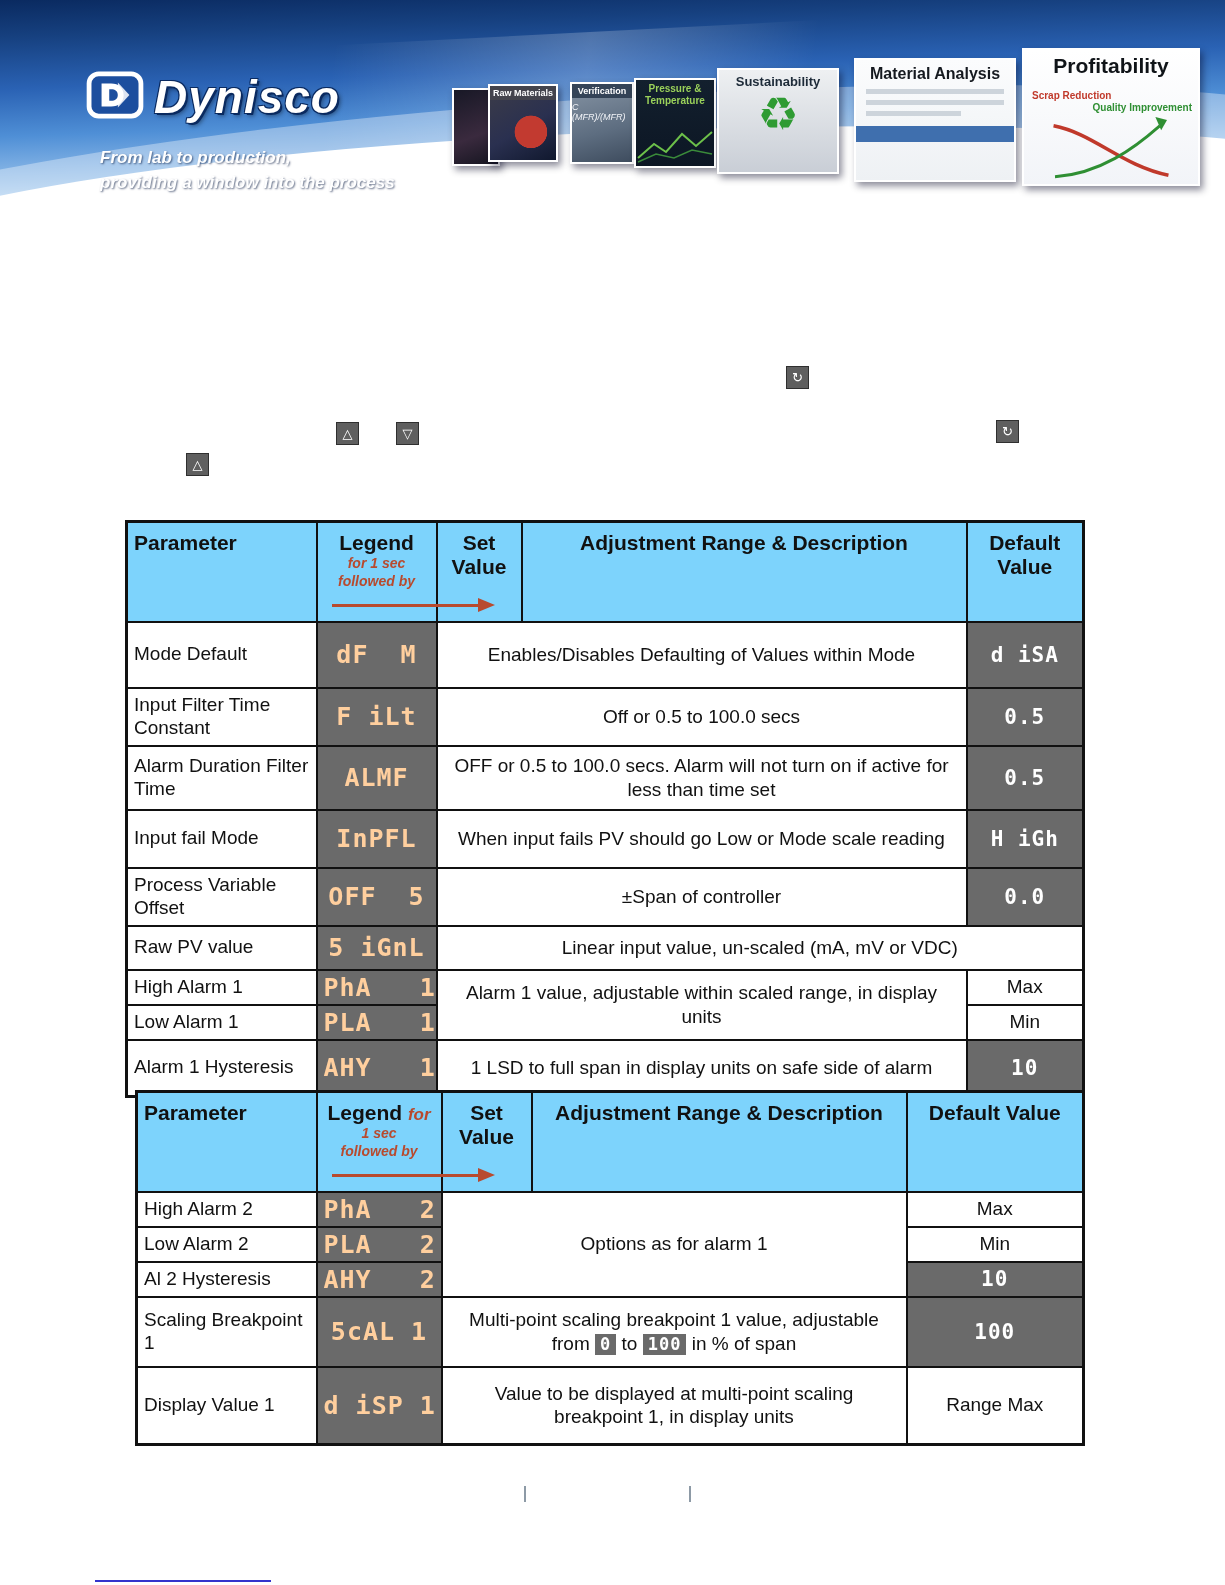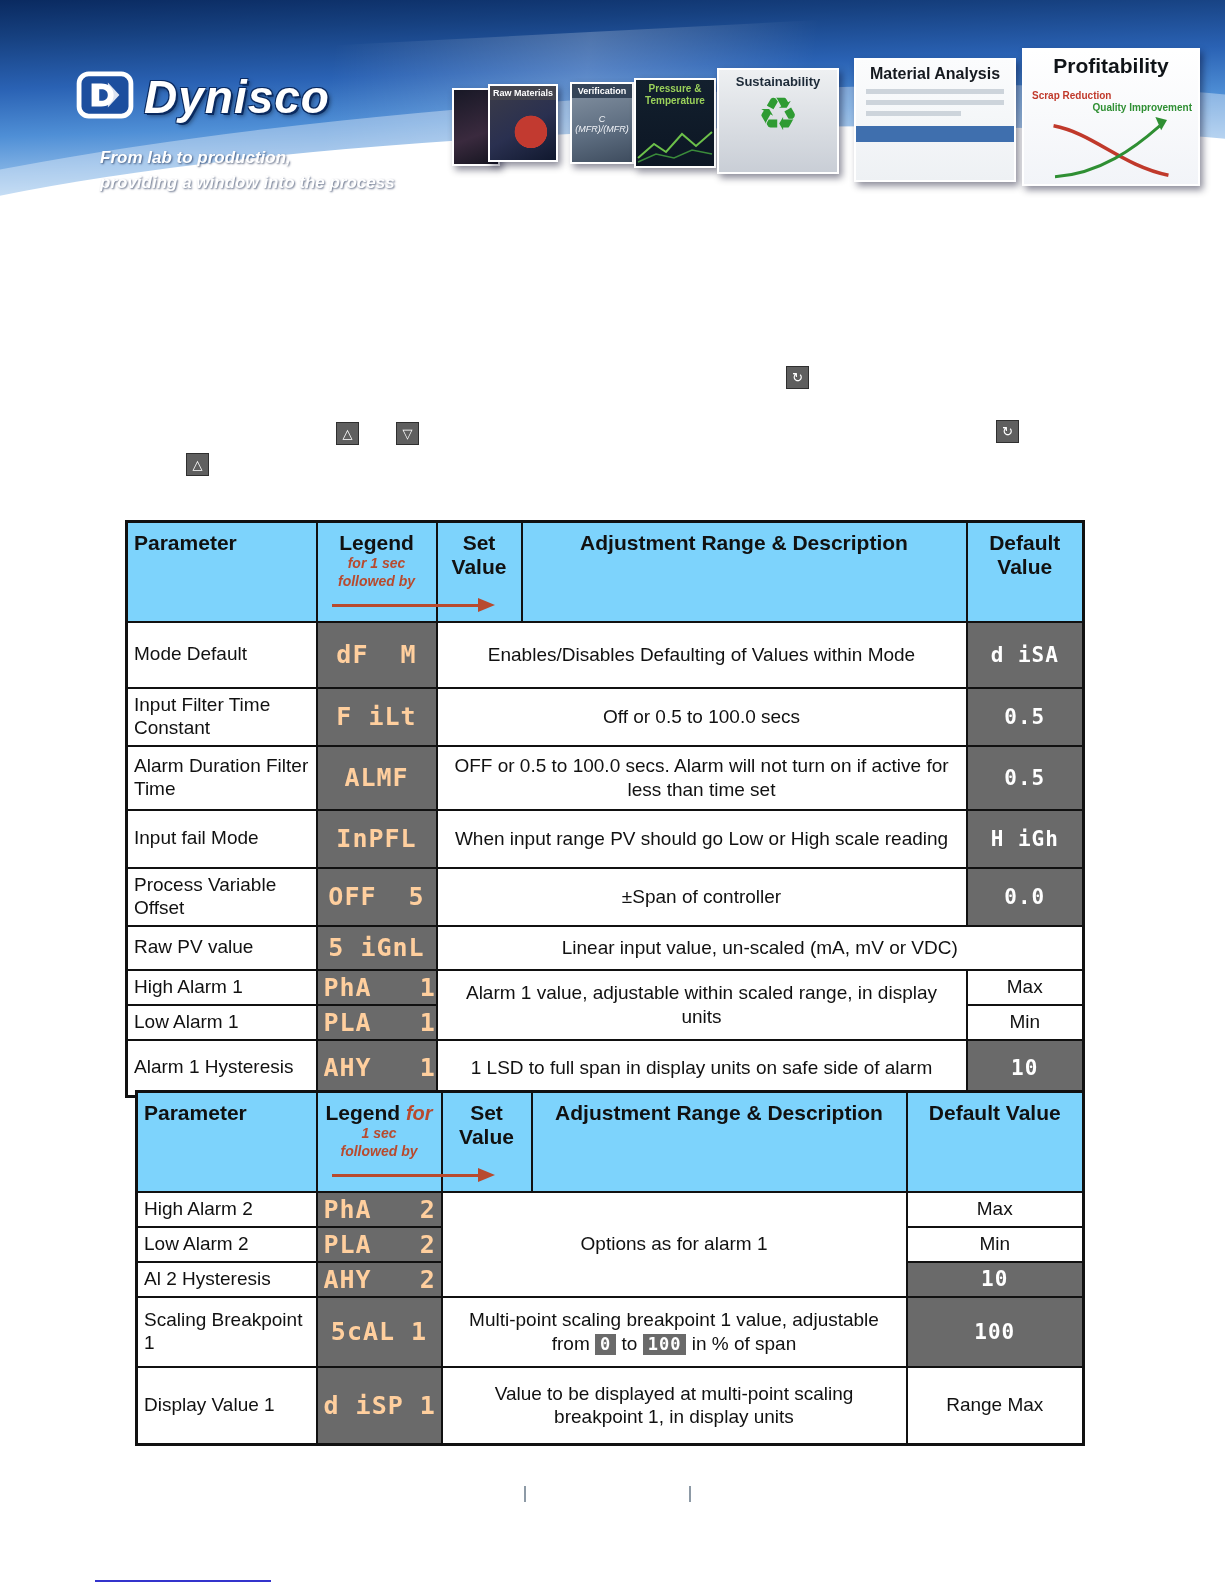"Dynisco" .logo { left: 76px -> 86px }
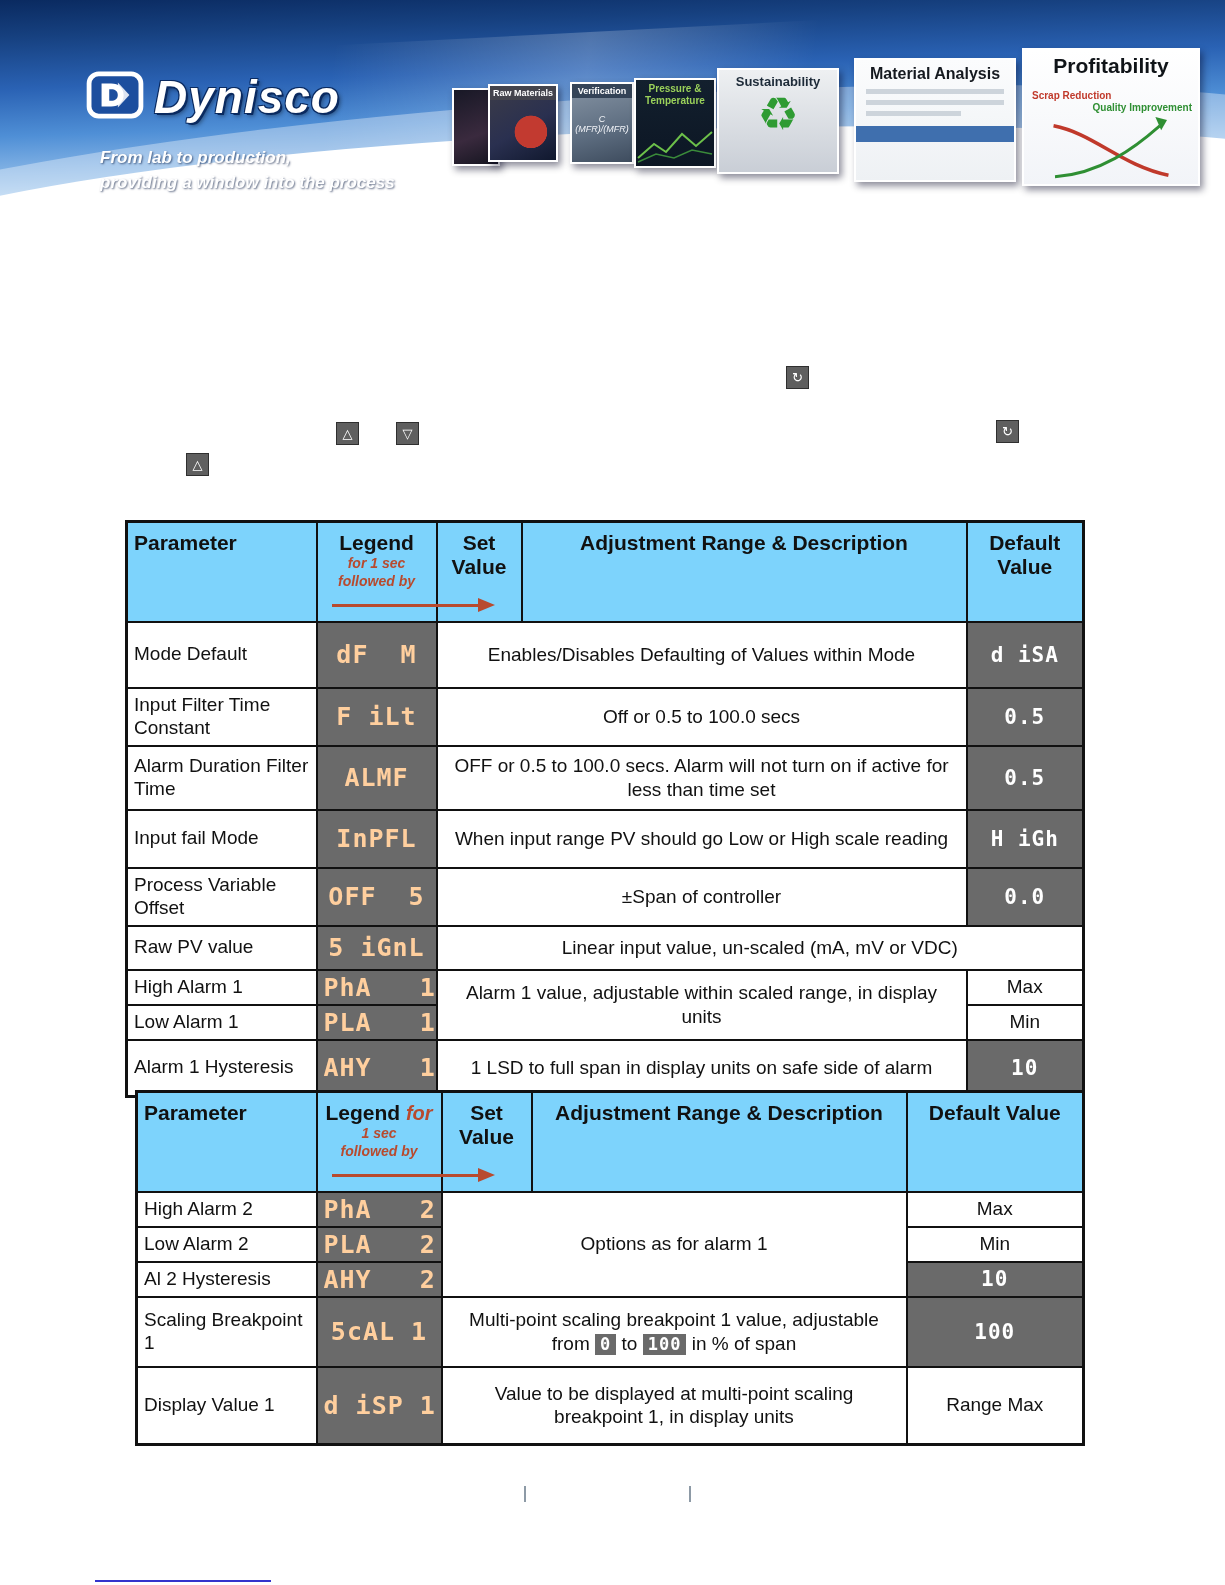"C (MFR)/(MFR)" .thumb-ver .formula { margin-top: 16px -> 4px; text-align: center -> none }
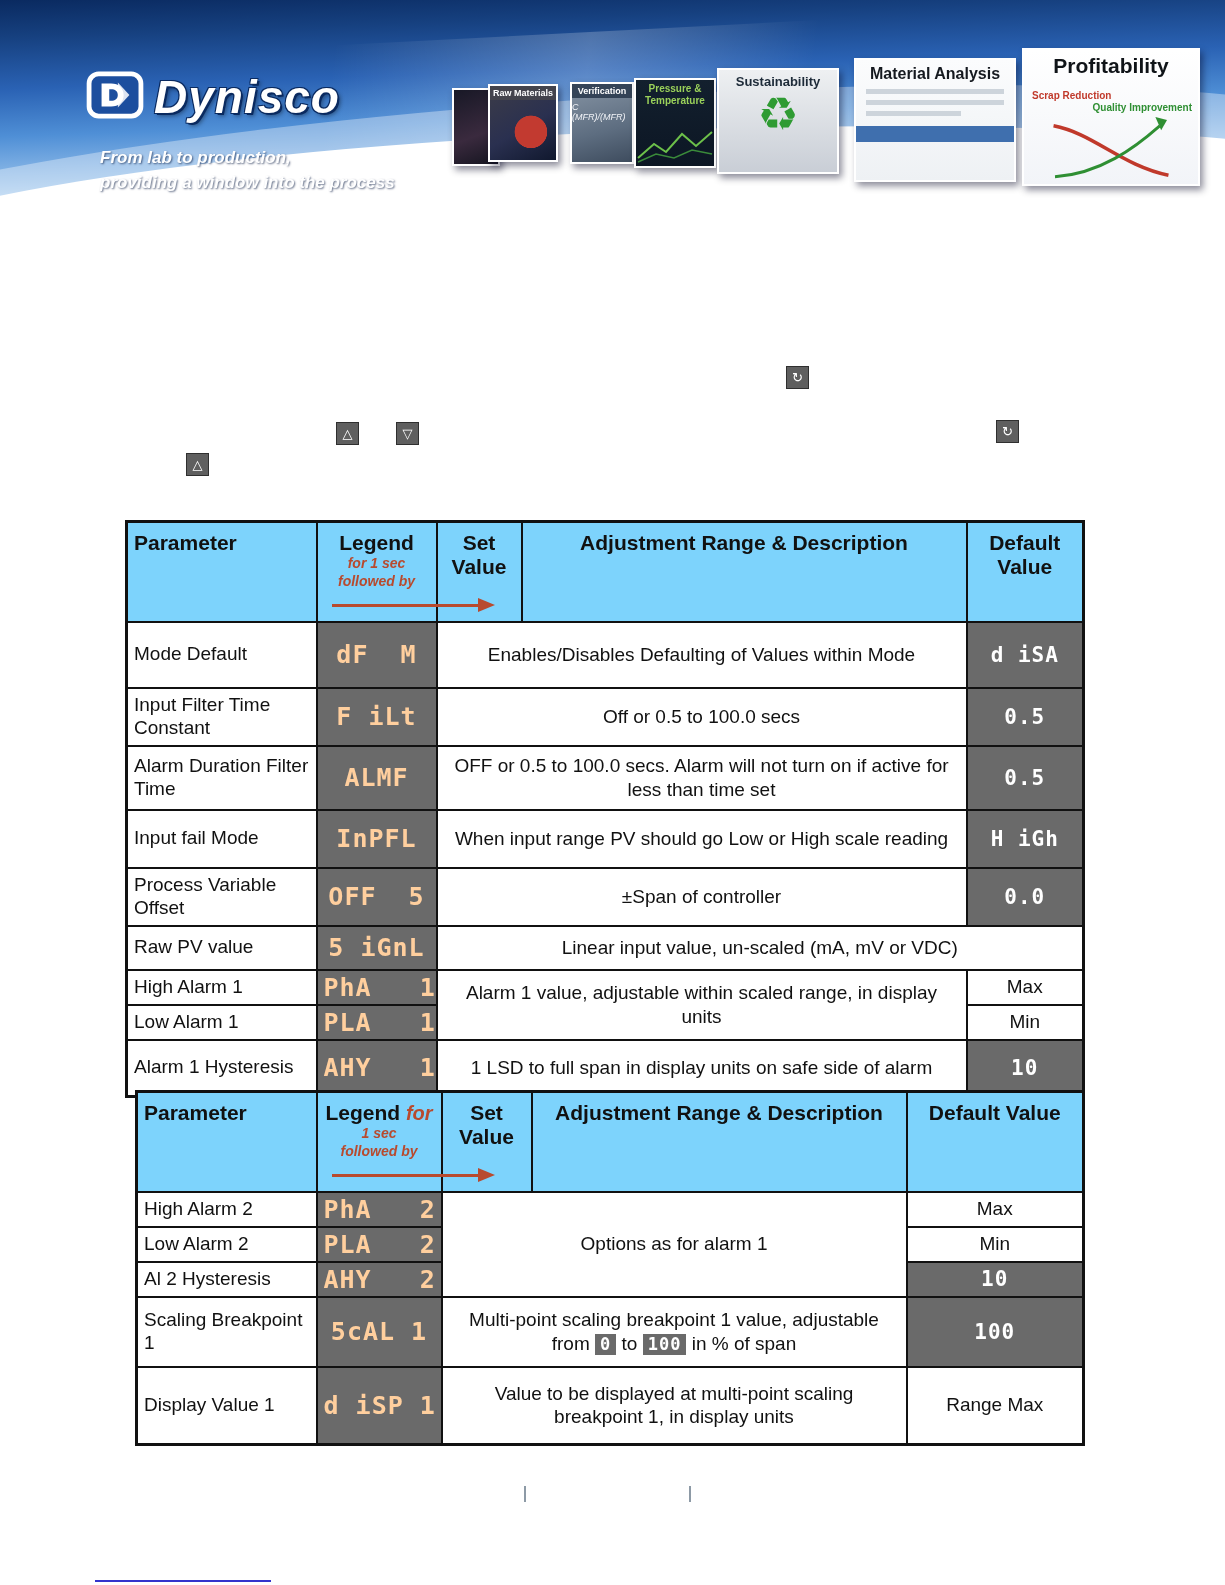"When input range PV should" td.dcell { text: range PV should go Low or High -> fails PV should go Low or Mode }
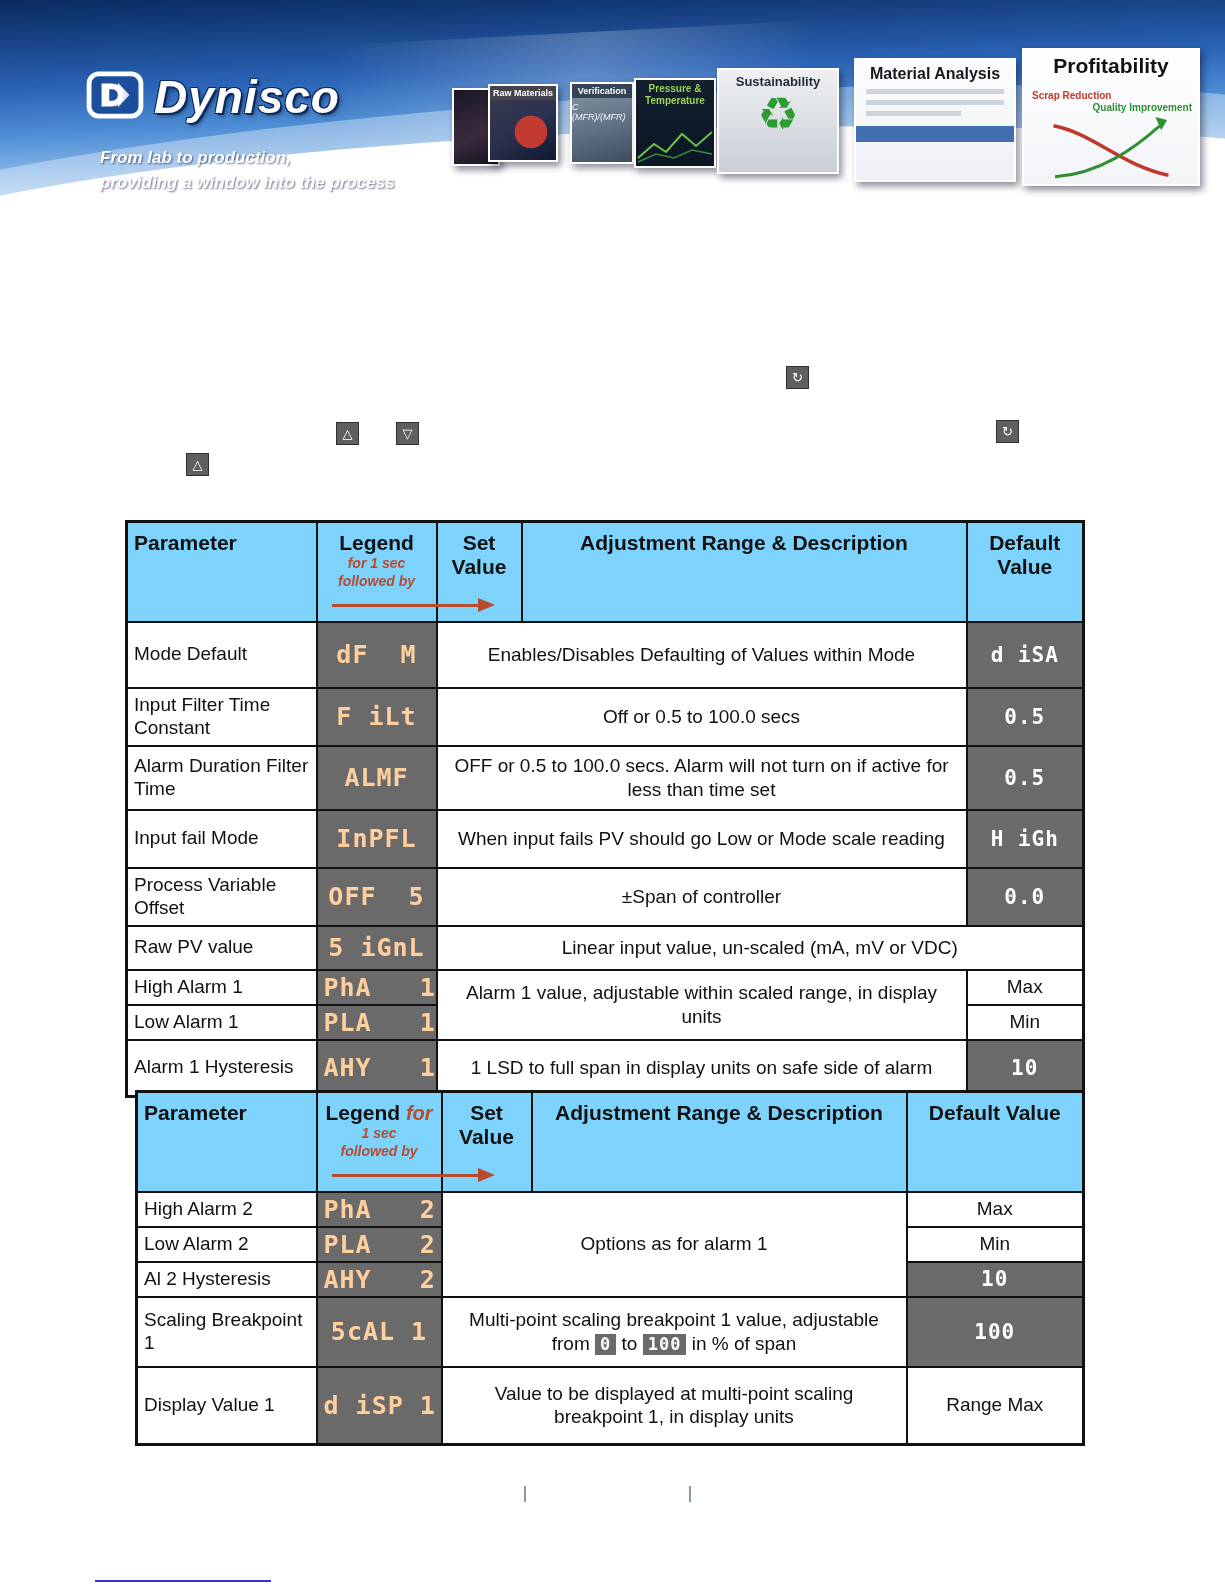"for" .legend-for { font-size: 20px -> 17px }
